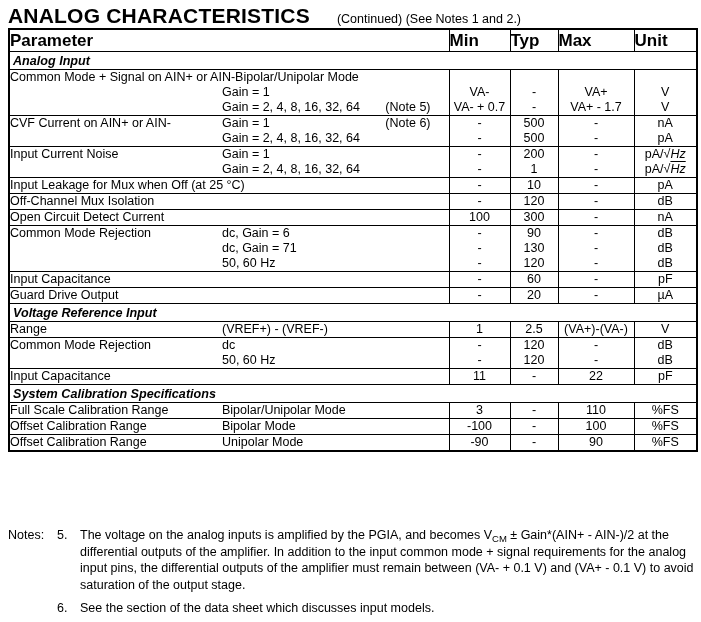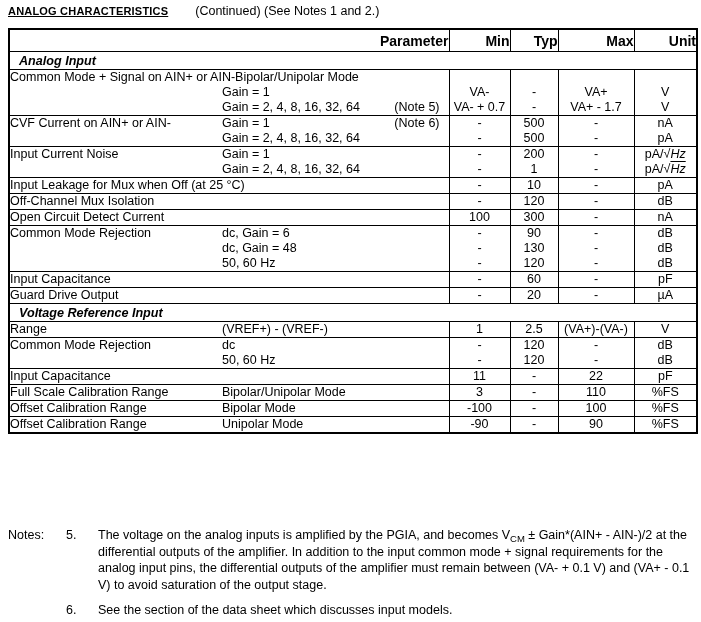"ANALOG CHARACTERISTICS" .title-main { font-size: 11px -> 21px; text-decoration: underline -> none }
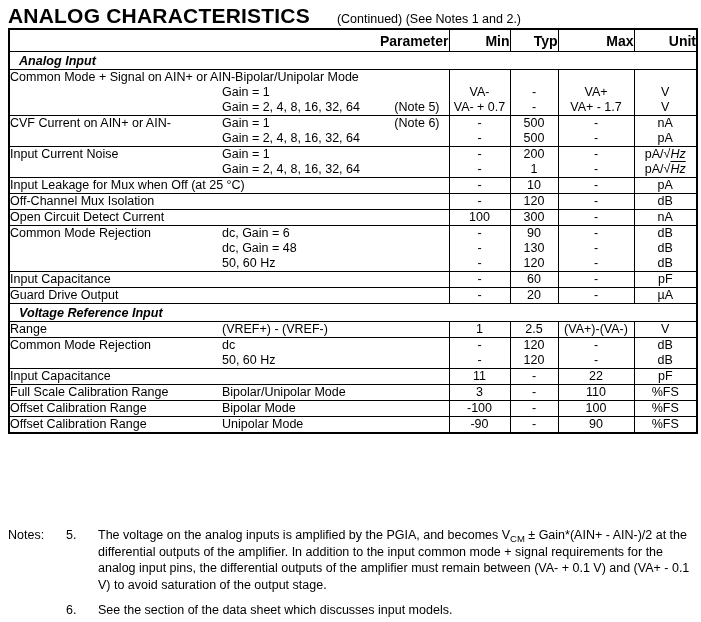"Parameter" th { font-size: 14px -> 17px; text-align: right -> left }
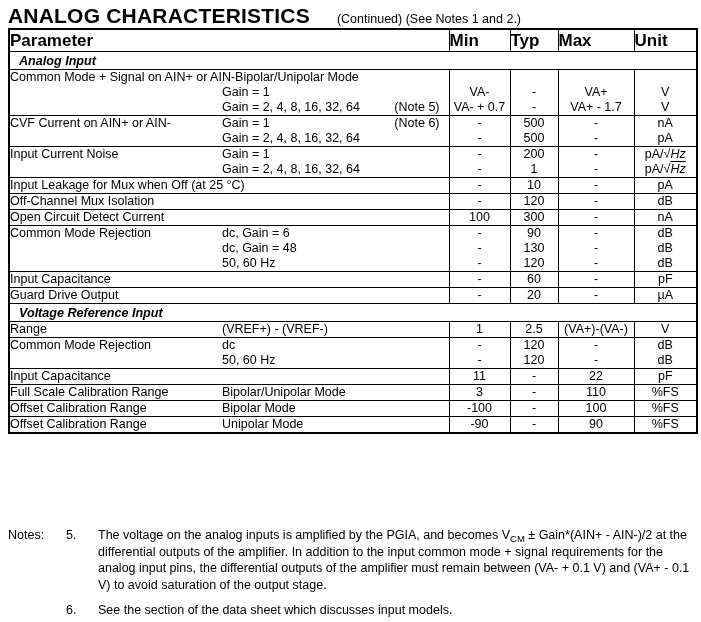"Analog Input" tr.sec td { padding-left: 9px -> 3px }
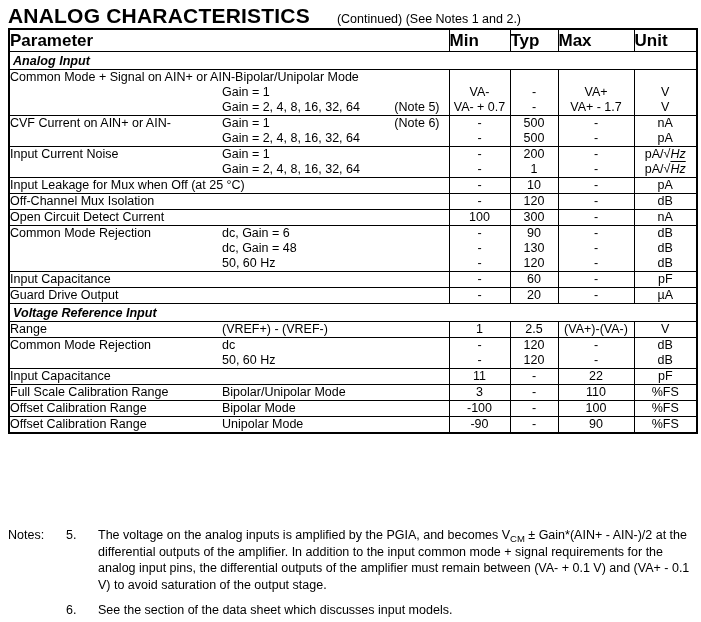"(Note 5)" .pnote { right: 9px -> 18px }
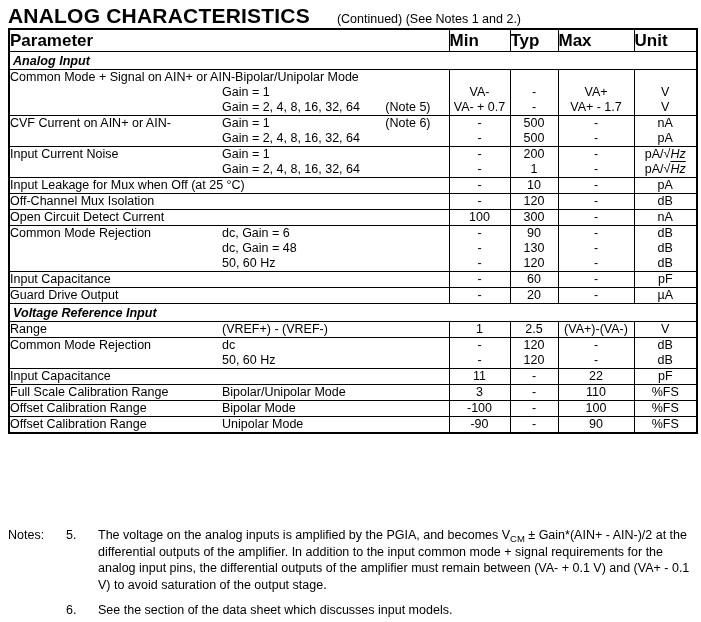"dc, Gain = 48" span.pc { text: 48 -> 71 }
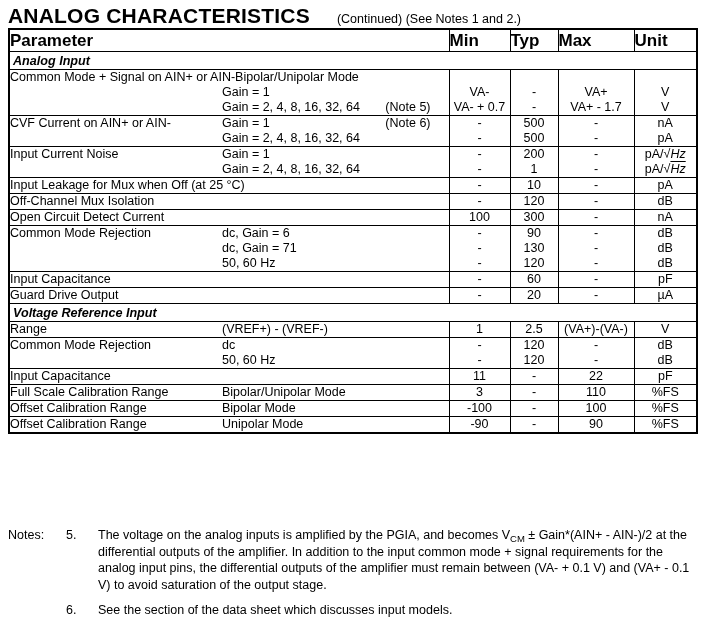"System Calibration Specifications" tr.sec { html: none -> <tr> <td>System Calibration Specifications</td> </tr> }
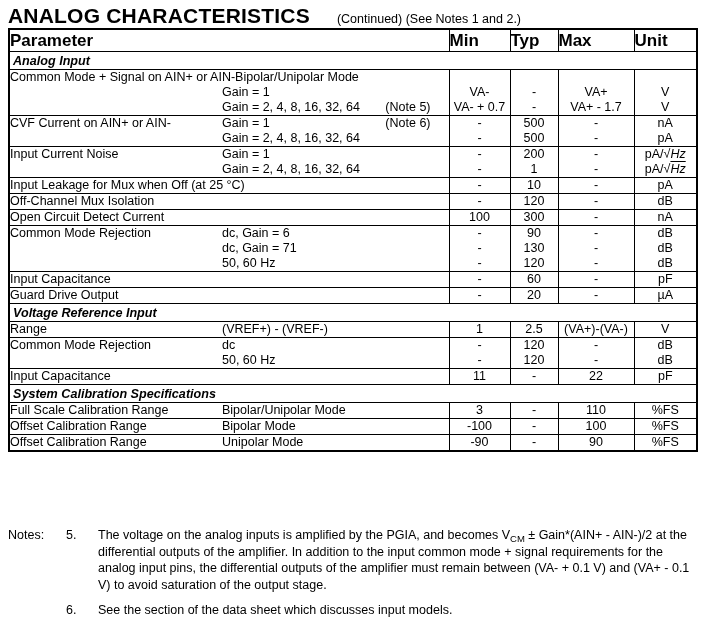"Notes:" .notes { gap: 9px -> none }
